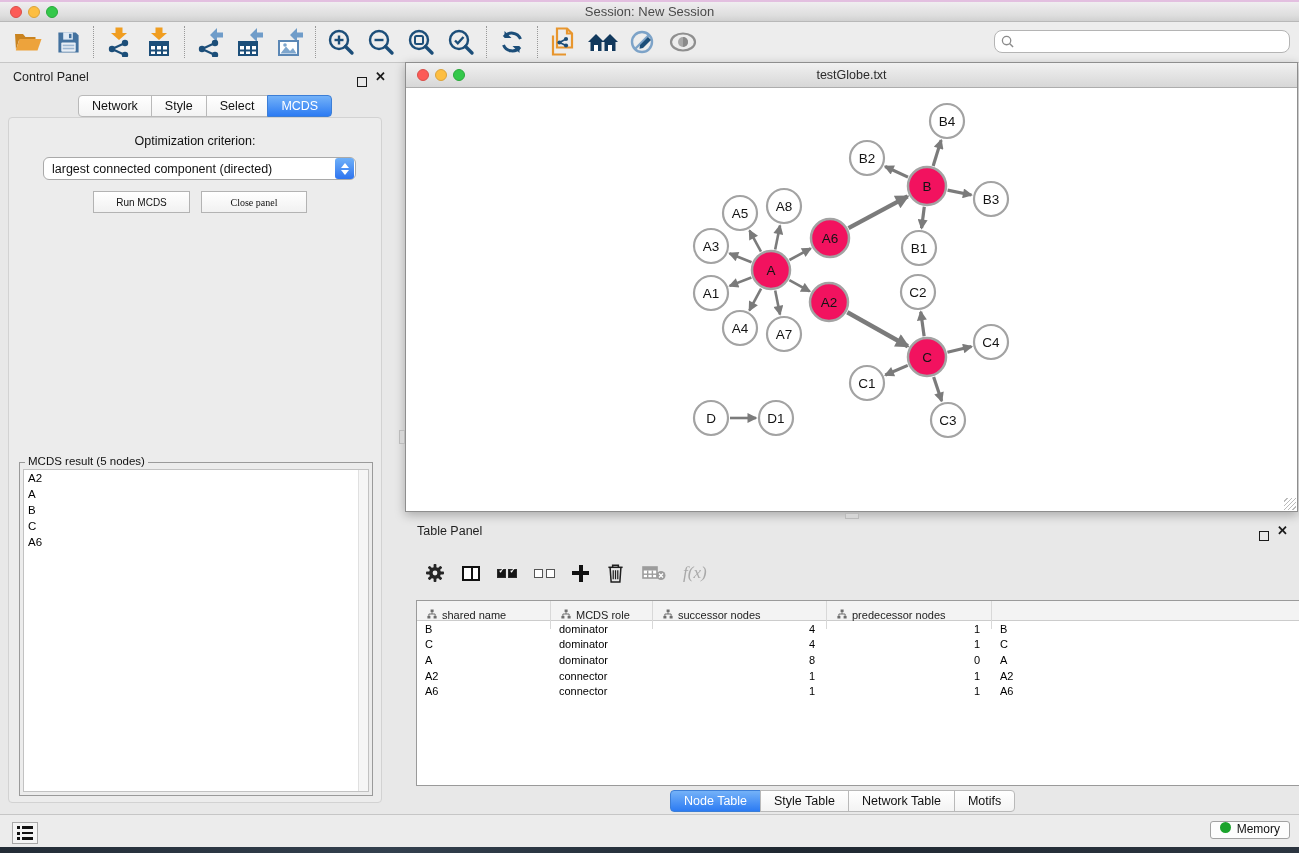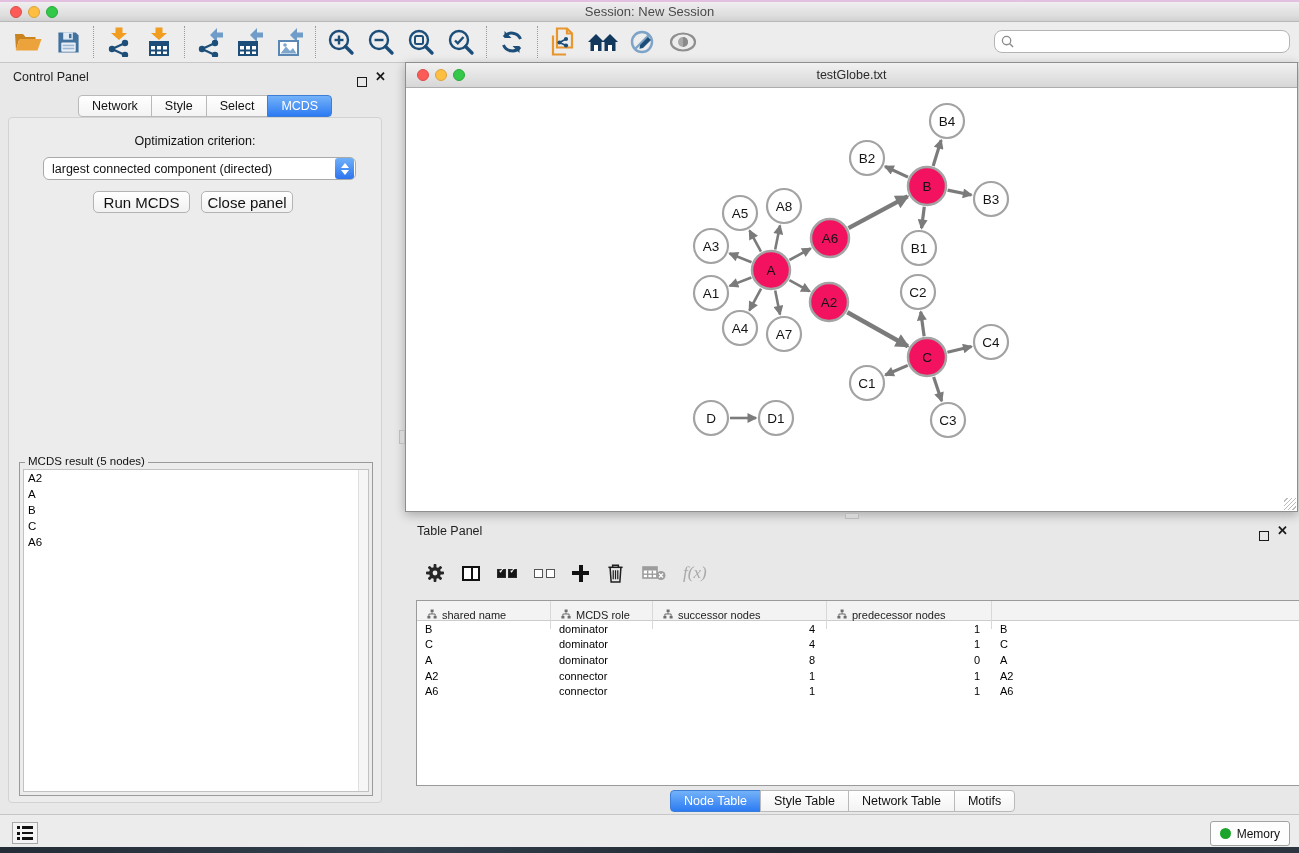"Run MCDS" .mac-btn { border-radius: 5px -> 0; font-size: 15px -> 10px }
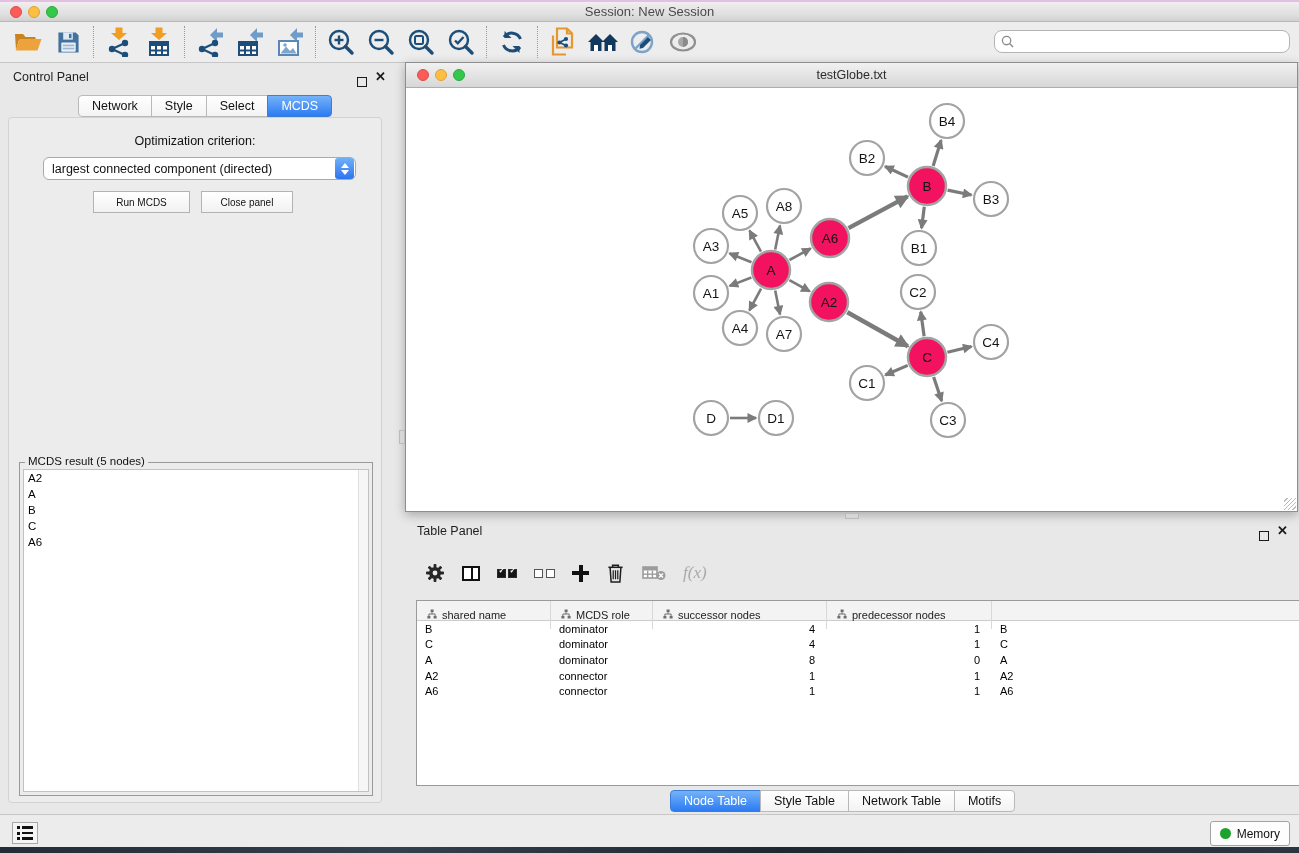"Close panel" div.mac-btn { font-family: none -> Liberation Serif, serif; width: 92px -> 106px }
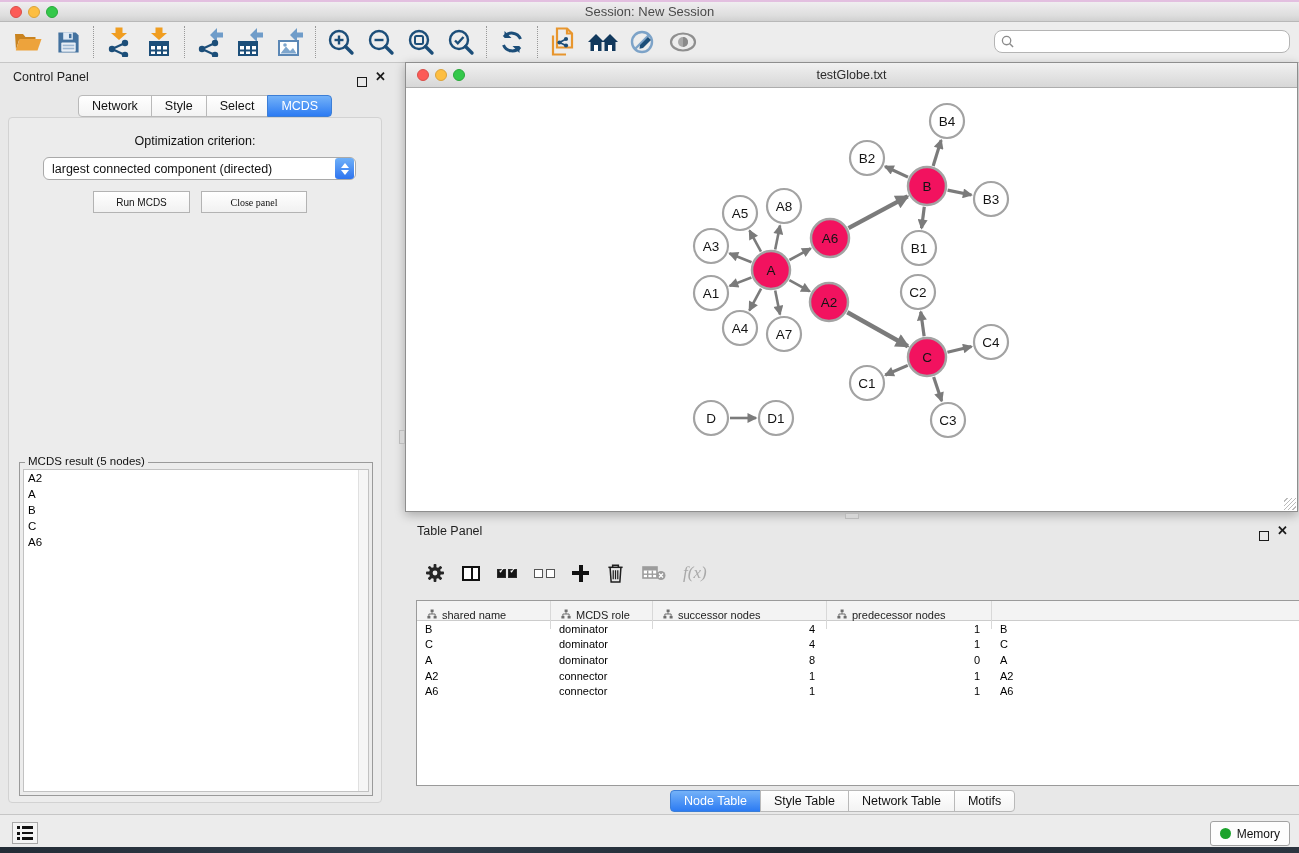"Memory" .memory-btn { align-items: center -> flex-start; height: 25px -> 18px }
